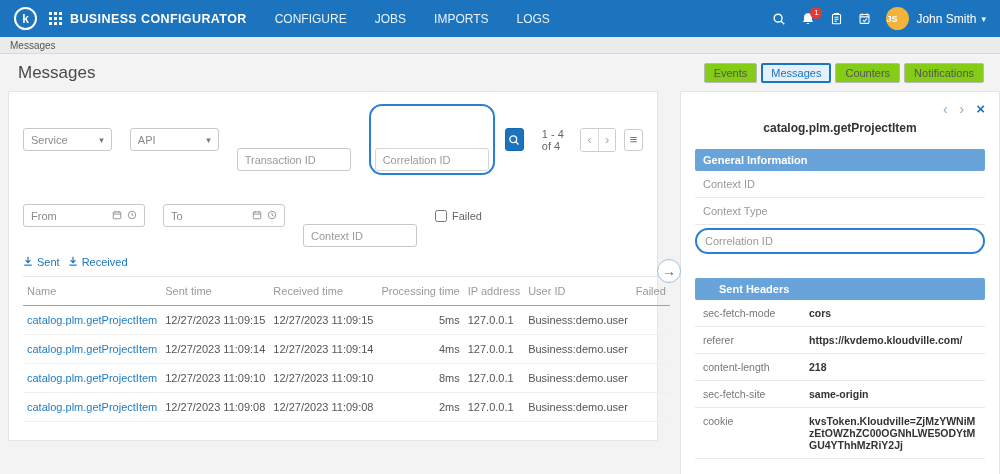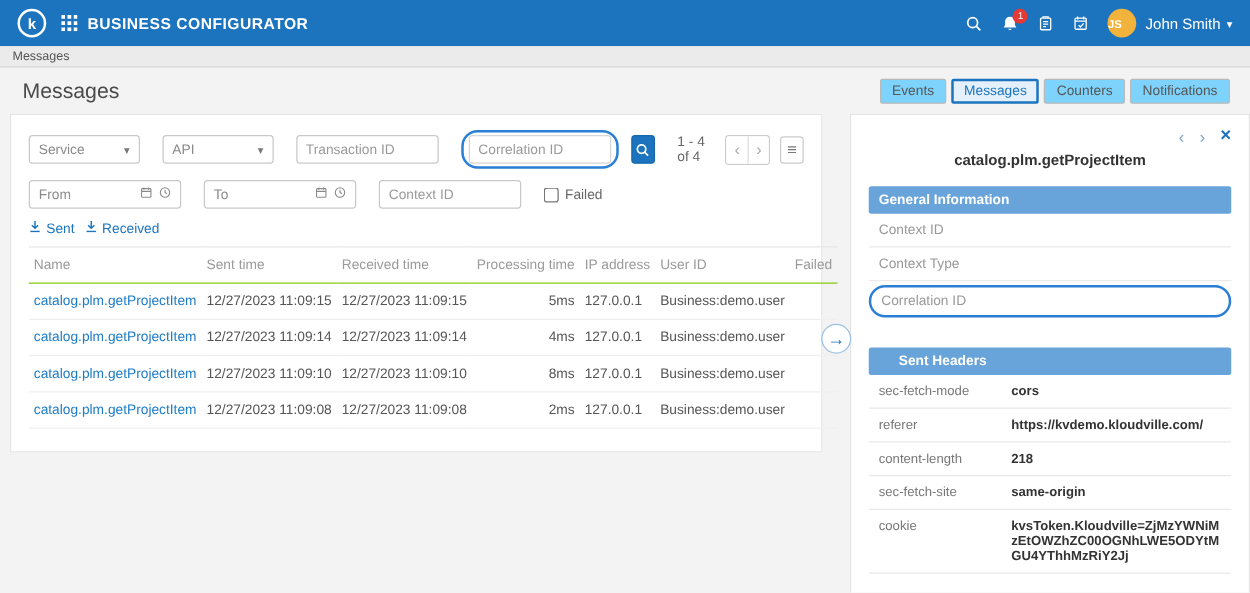"CONFIGURE" nav.menu { html: none -> <nav> <a>CONFIGURE</a> <a>JOBS</a> <a>IMPORTS</a> <a>LOGS</a> </nav> }
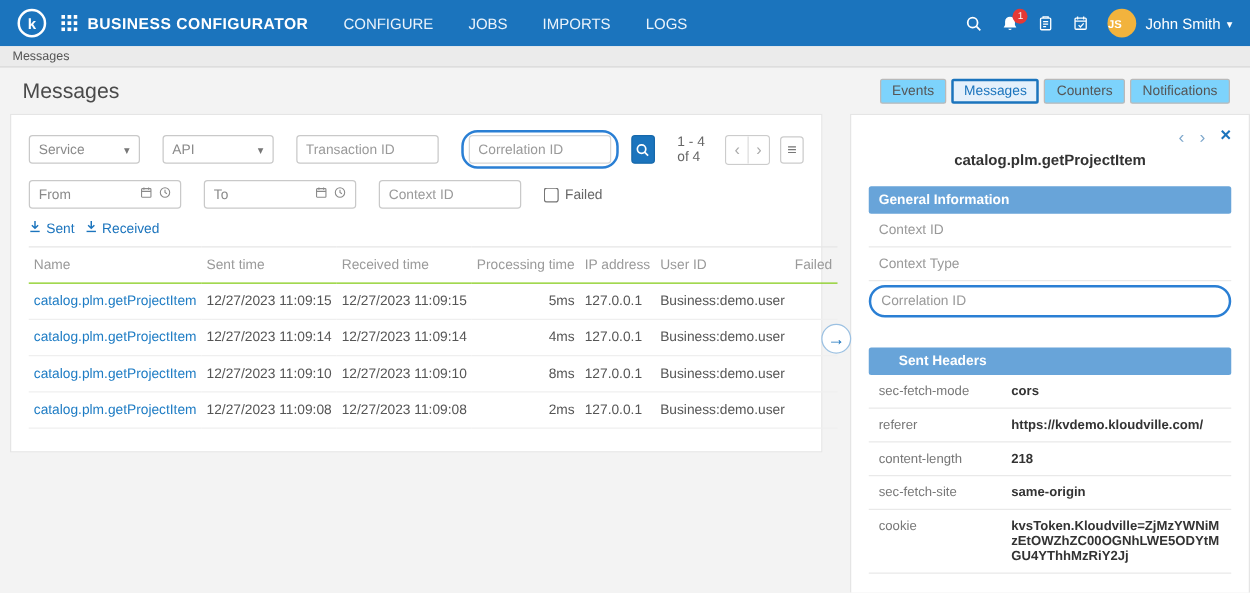"Events" .tab { background: #7dd3fc -> #84cc16 }
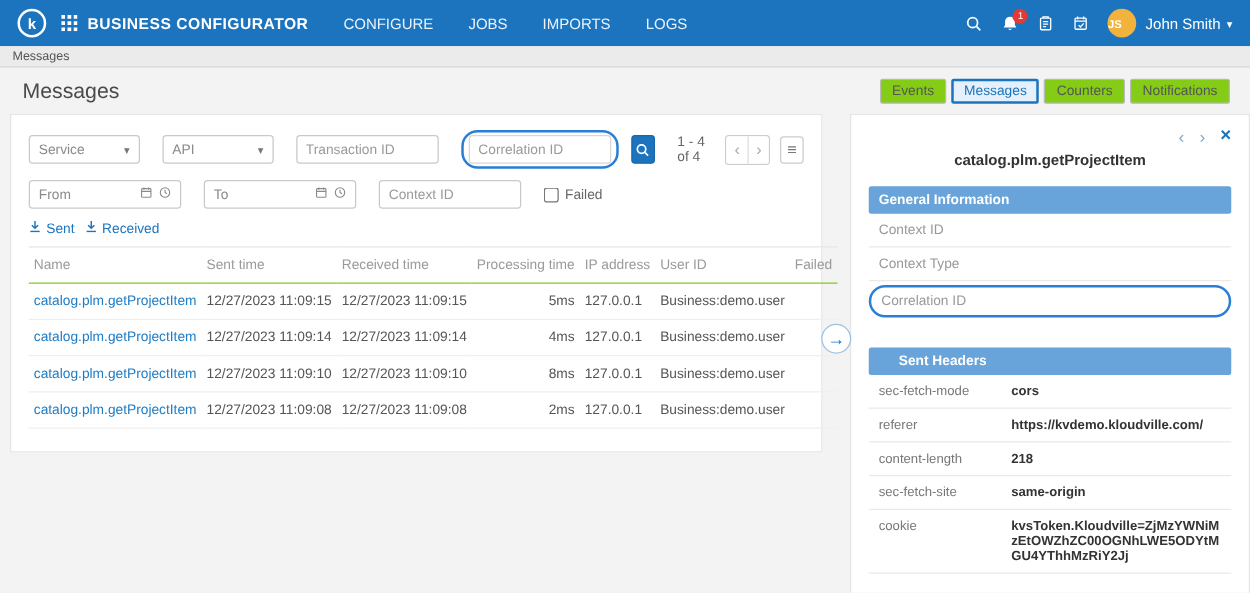"Transaction ID" input.field { margin-top: none -> 40px }
